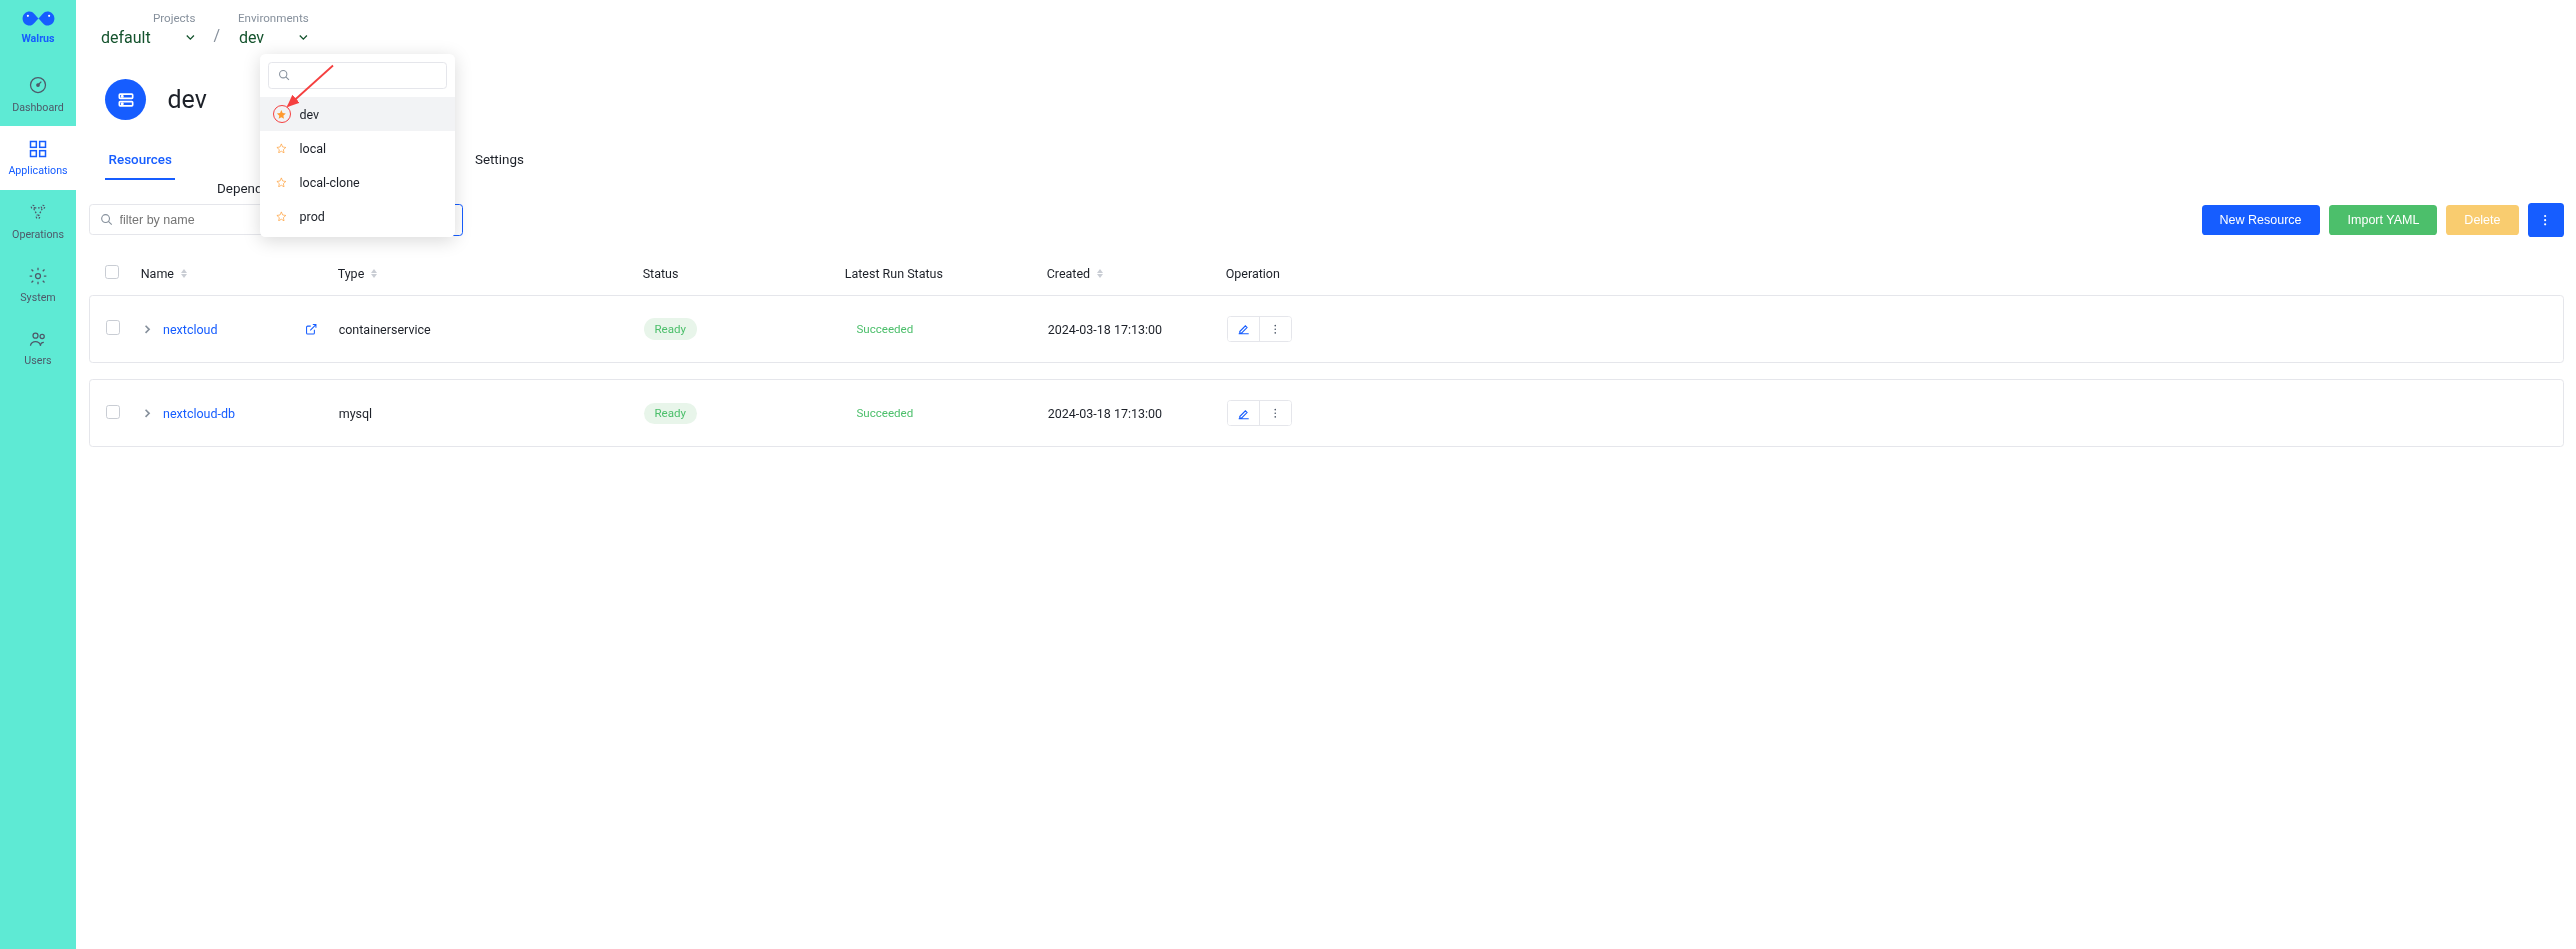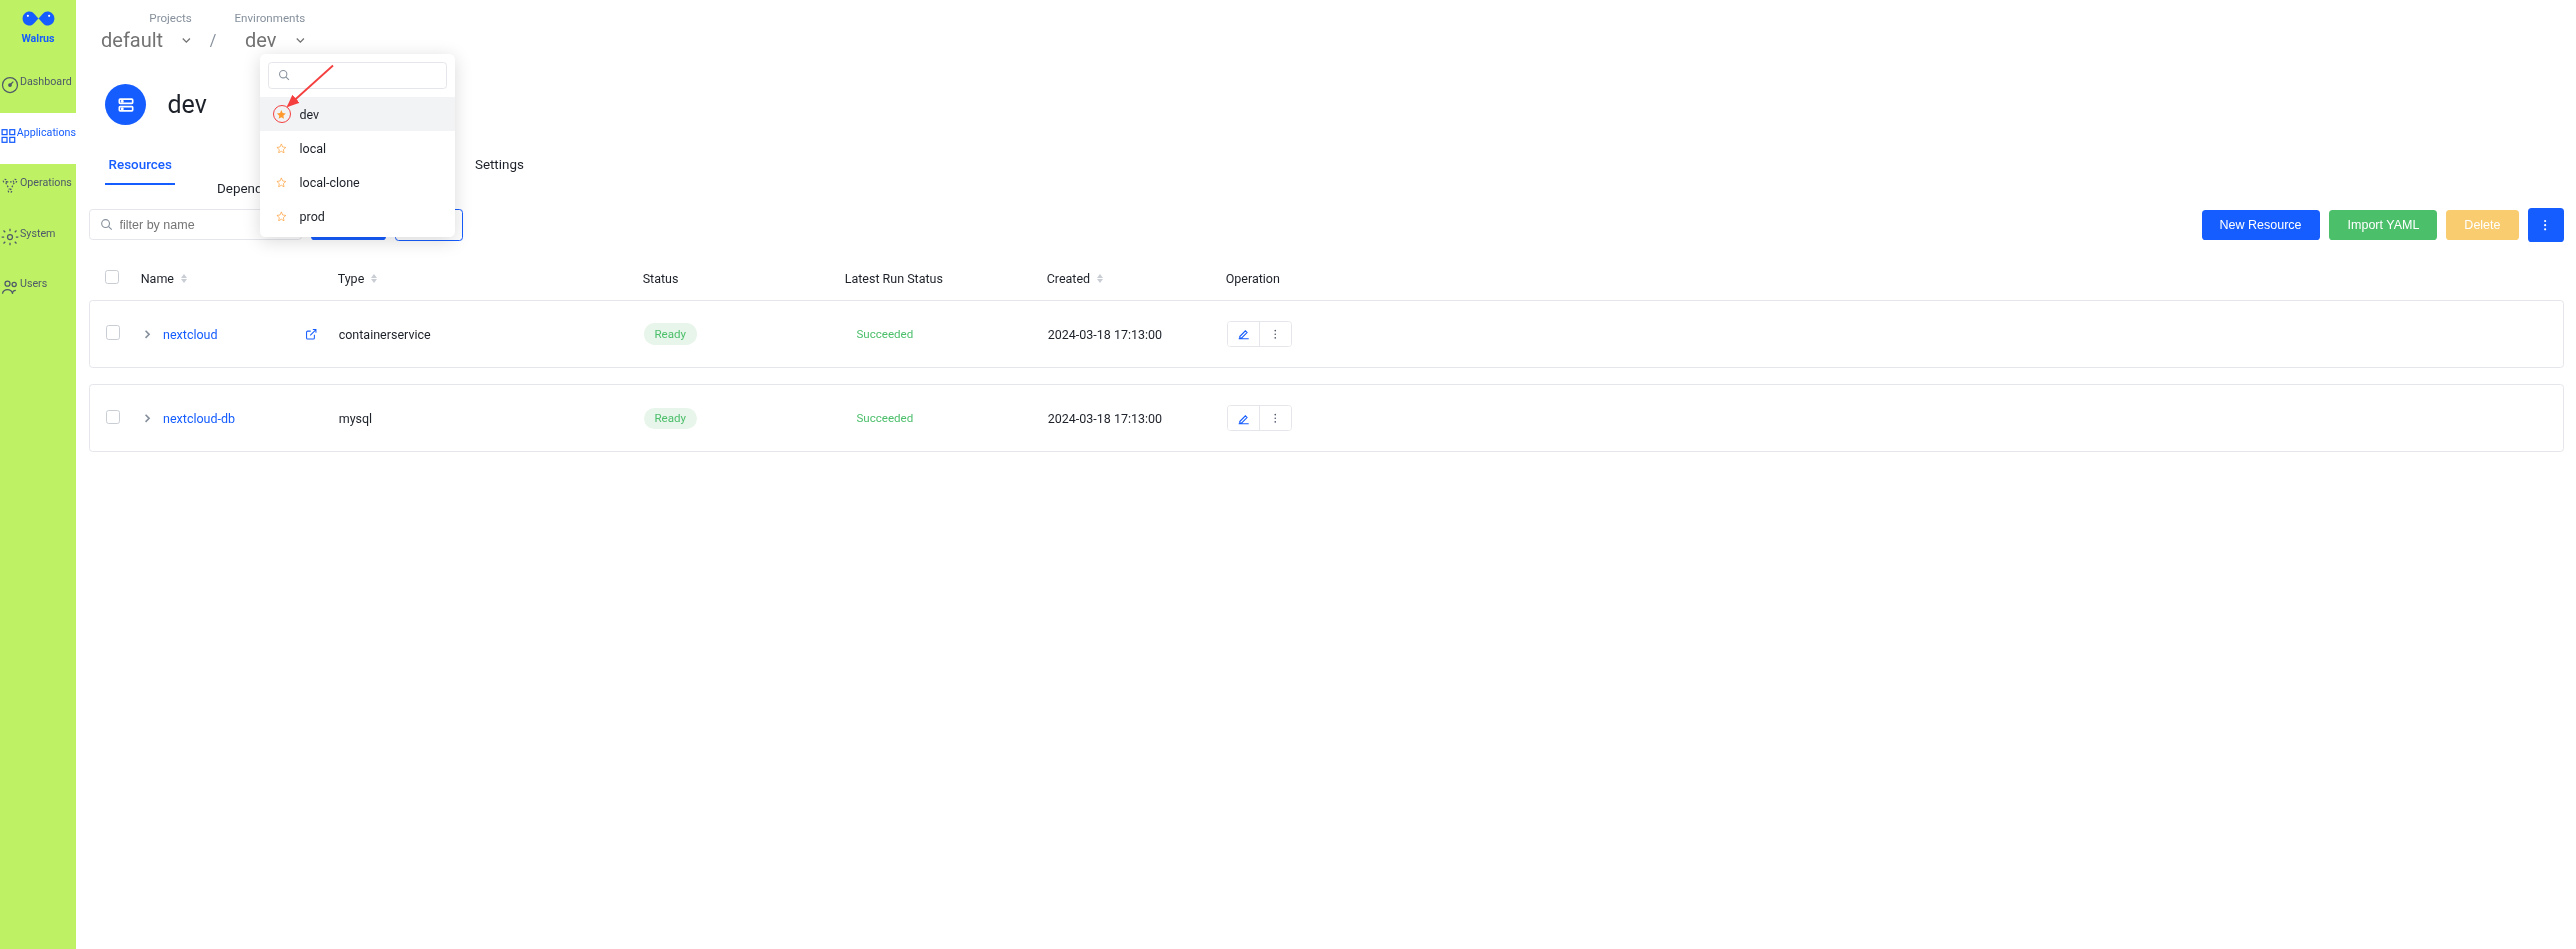"Walrus" .sidebar { background: #bef264 -> #5eead4 }
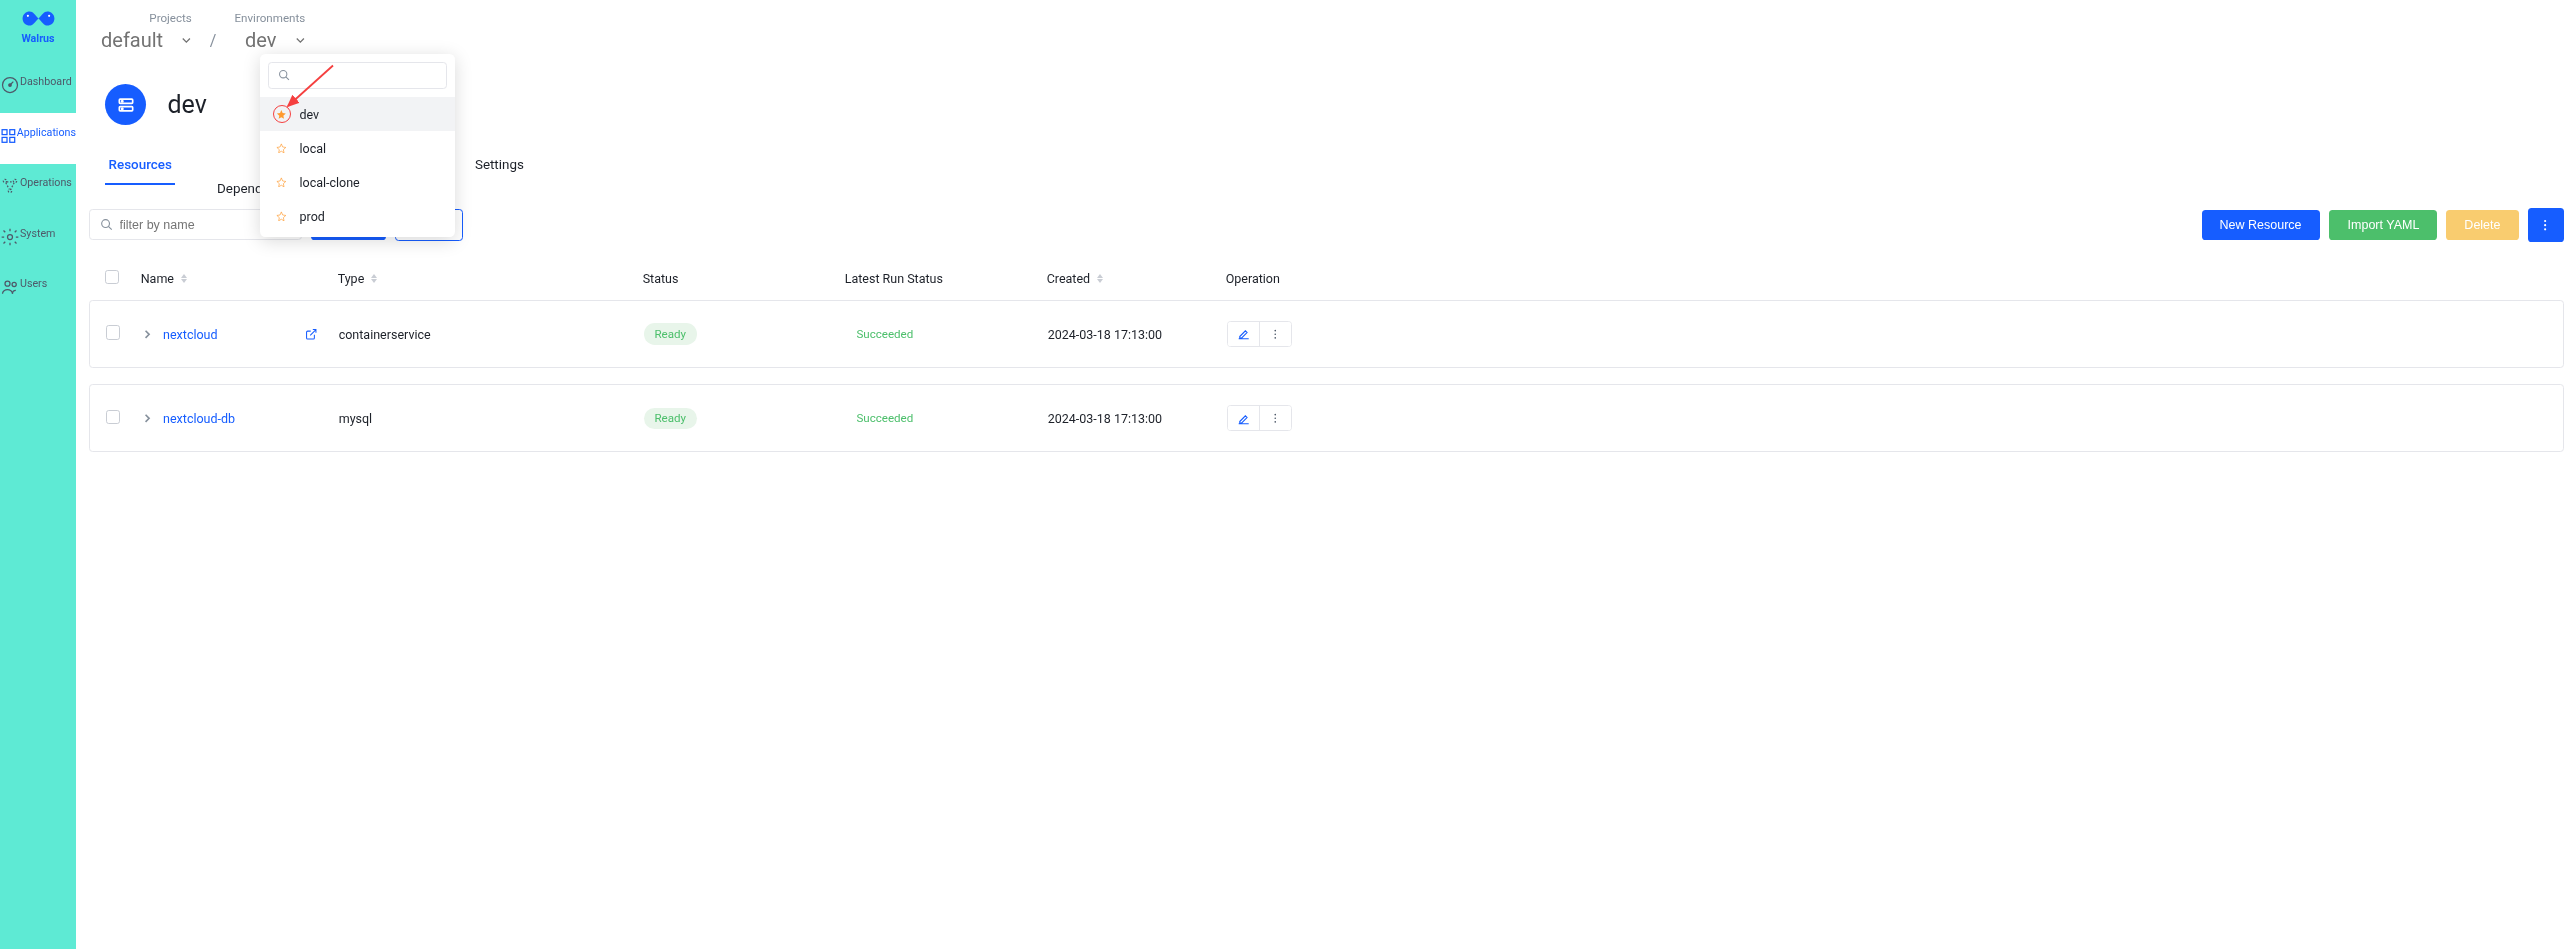"default" .bc-select { color: #737373 -> #14532d; font-size: 20px -> 16px; gap: 18px -> 34px }
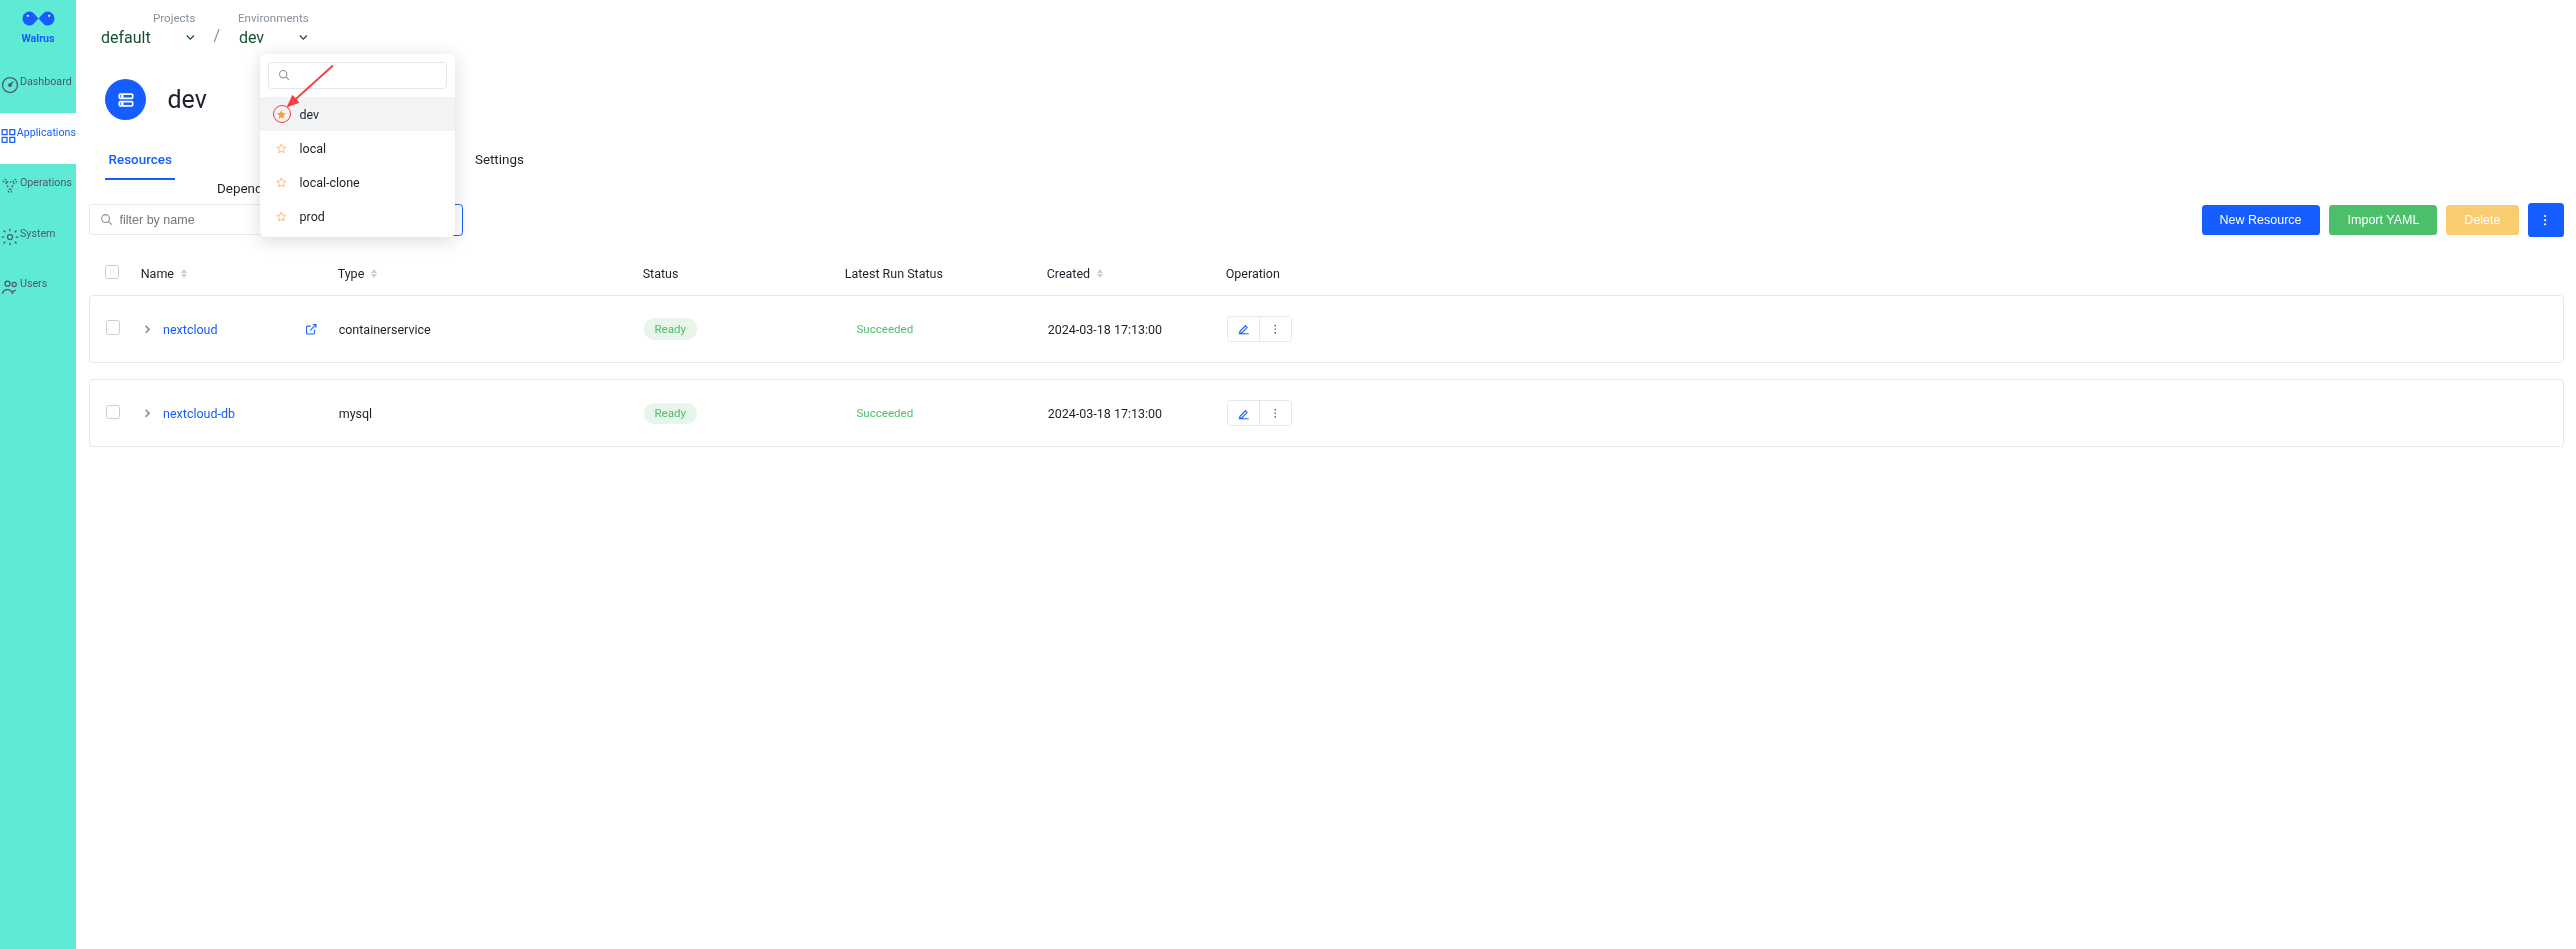"Dashboard" .nav-item { align-items: flex-start -> center; flex-direction: row -> column }
